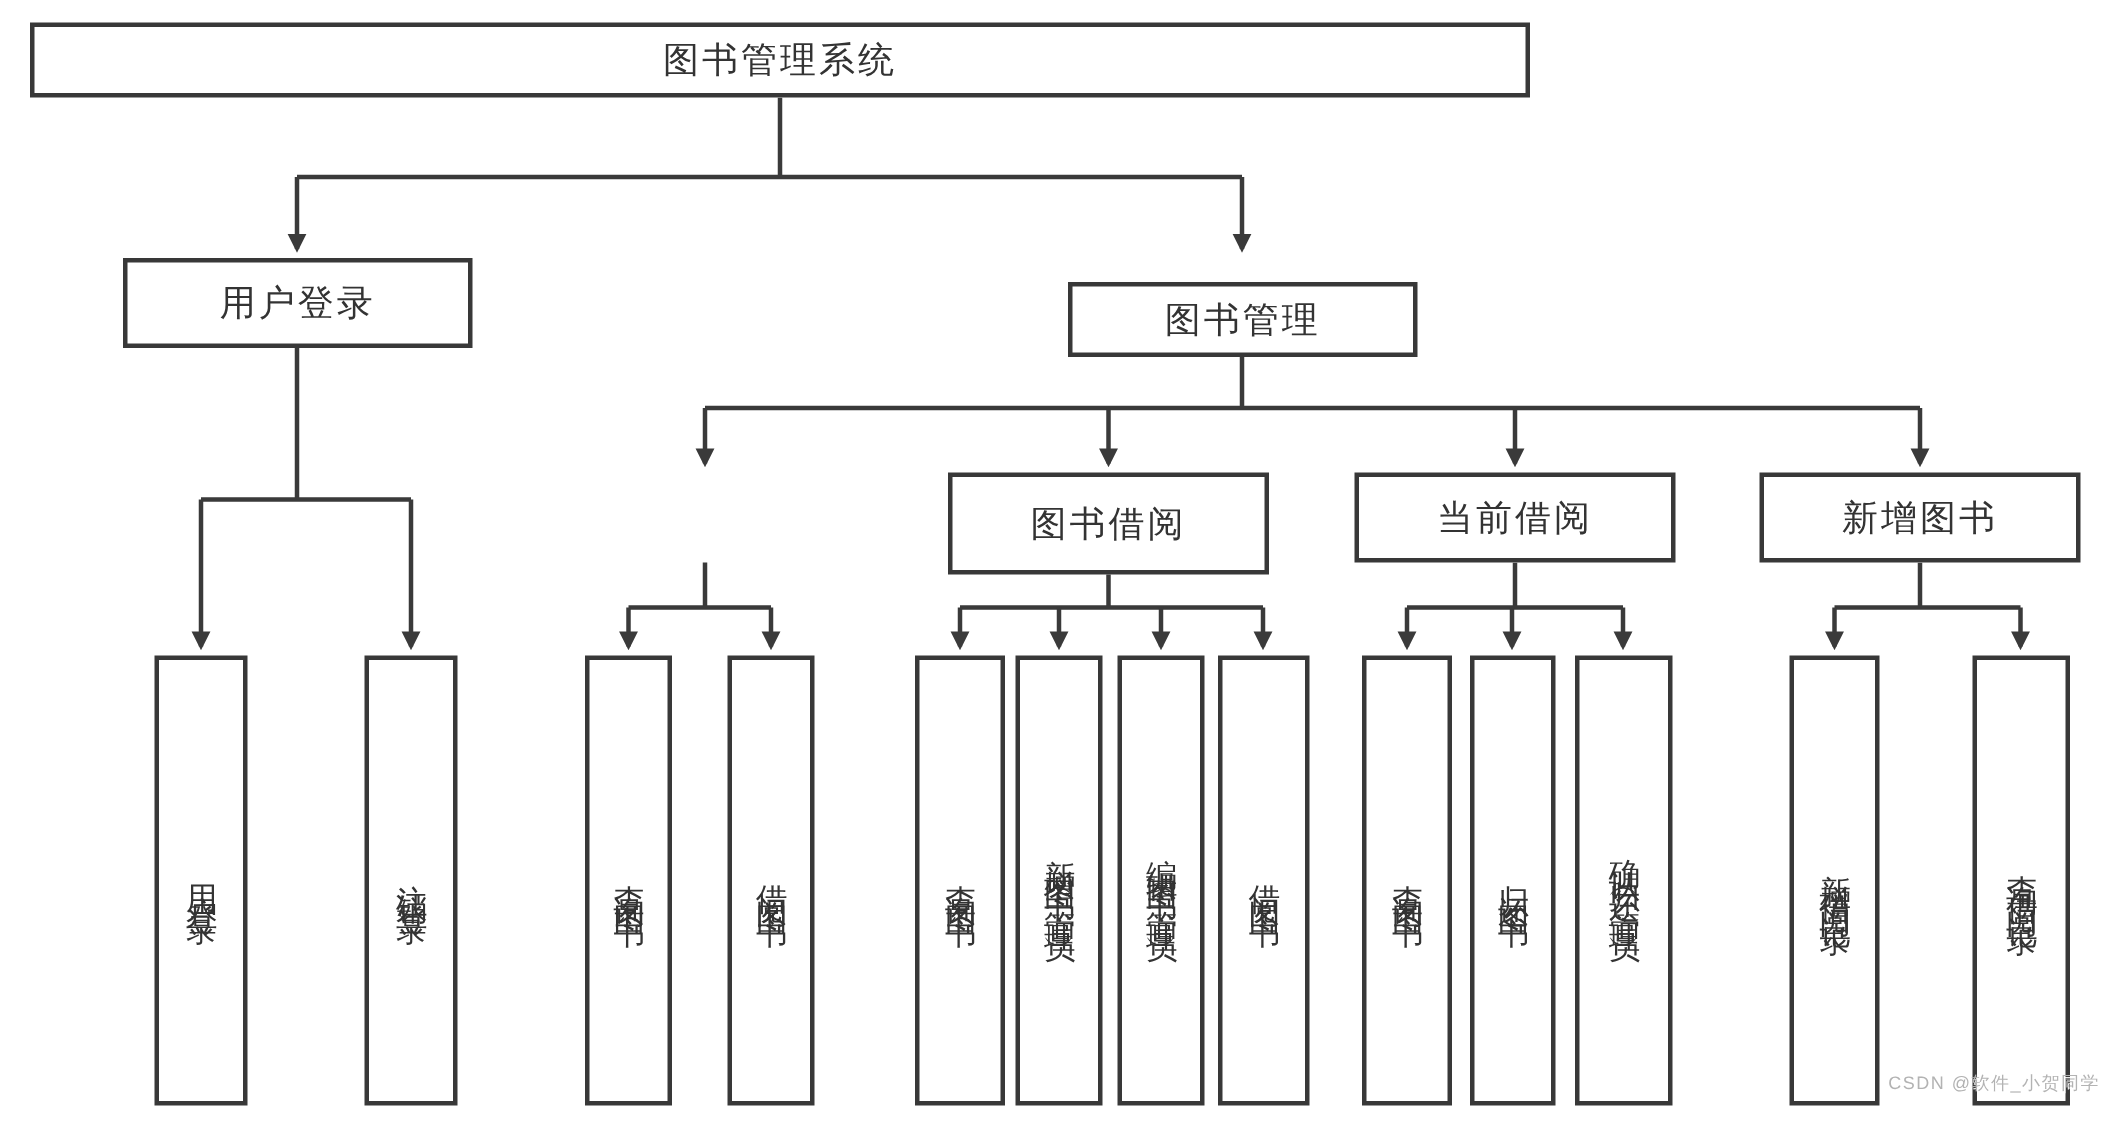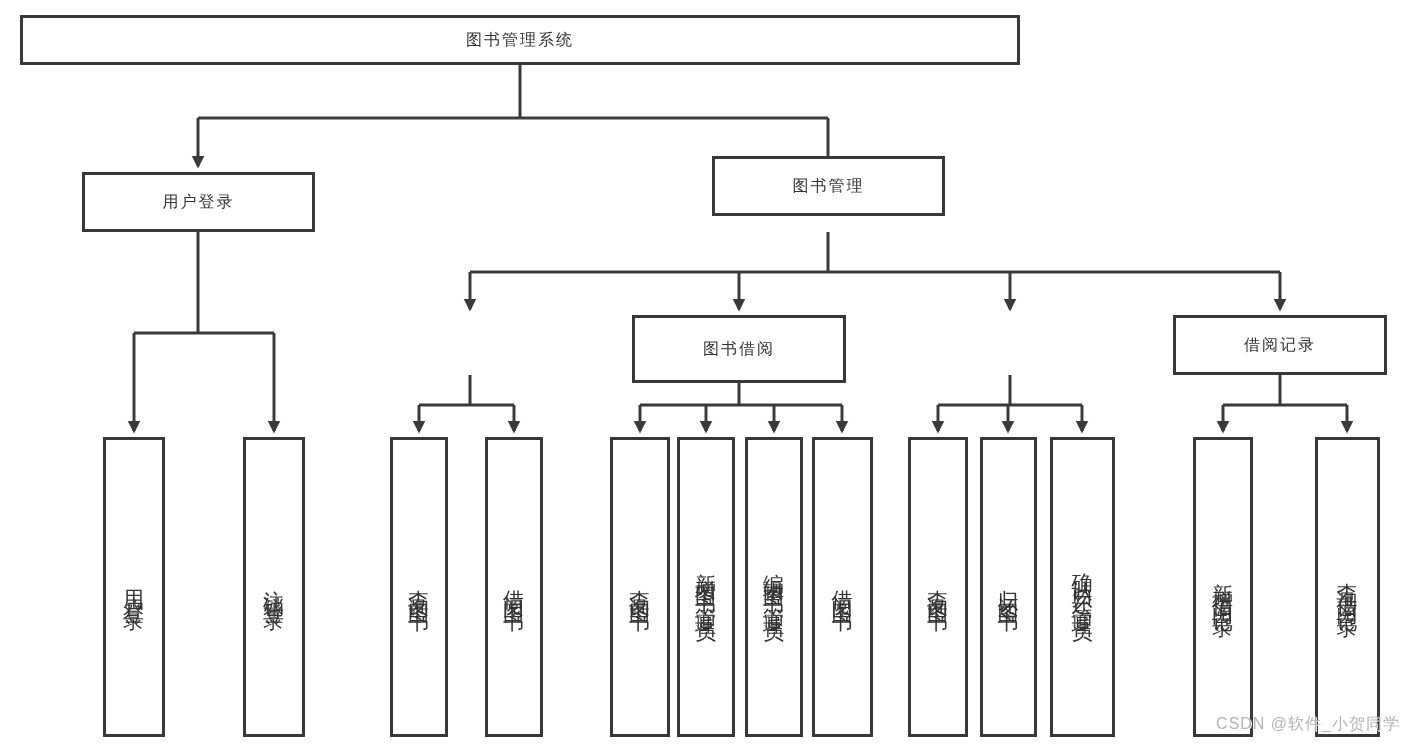"图书管理系统" .box { font-size: 16px -> 24px }
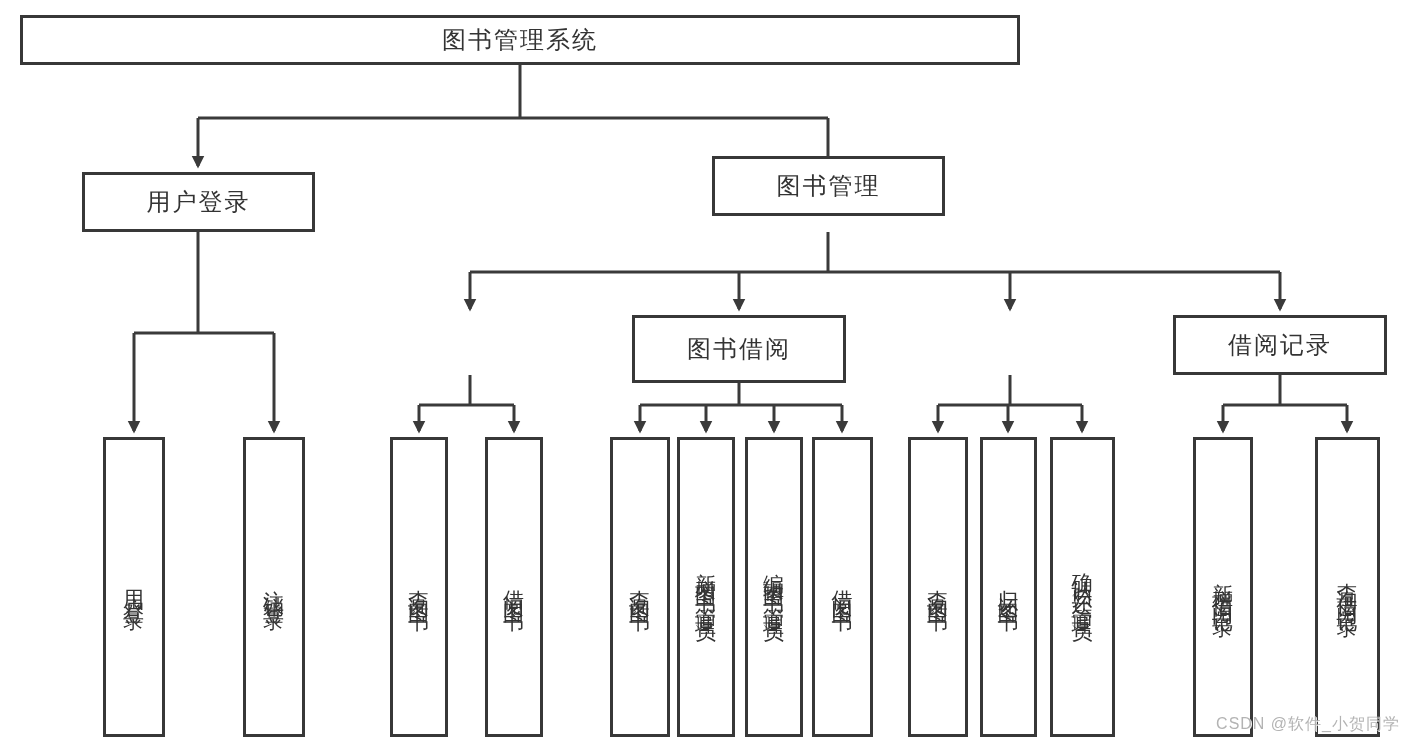"图书管理" div.box { height: 60px -> 50px; top: 156px -> 188px }
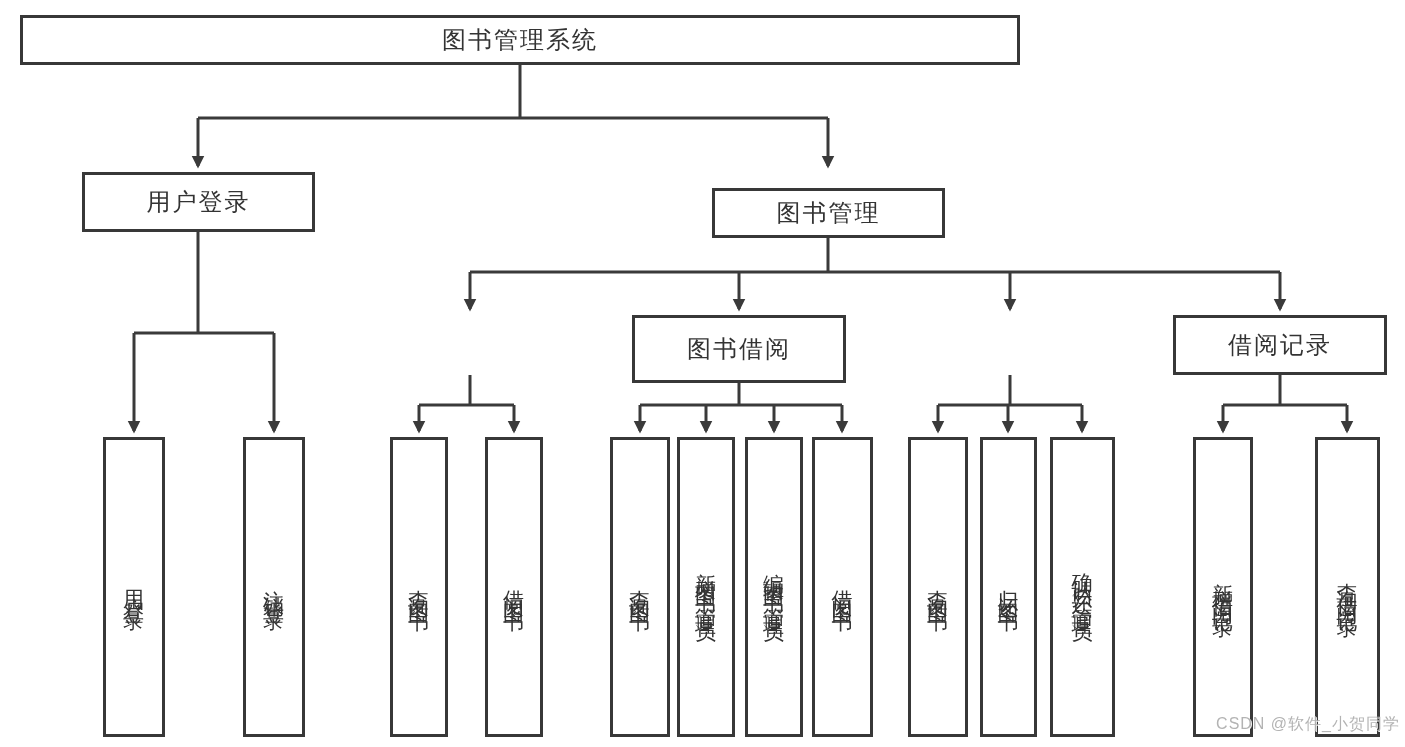"当前借阅" div.box { html: none -> <div> <span>当前借阅</span> </div> }
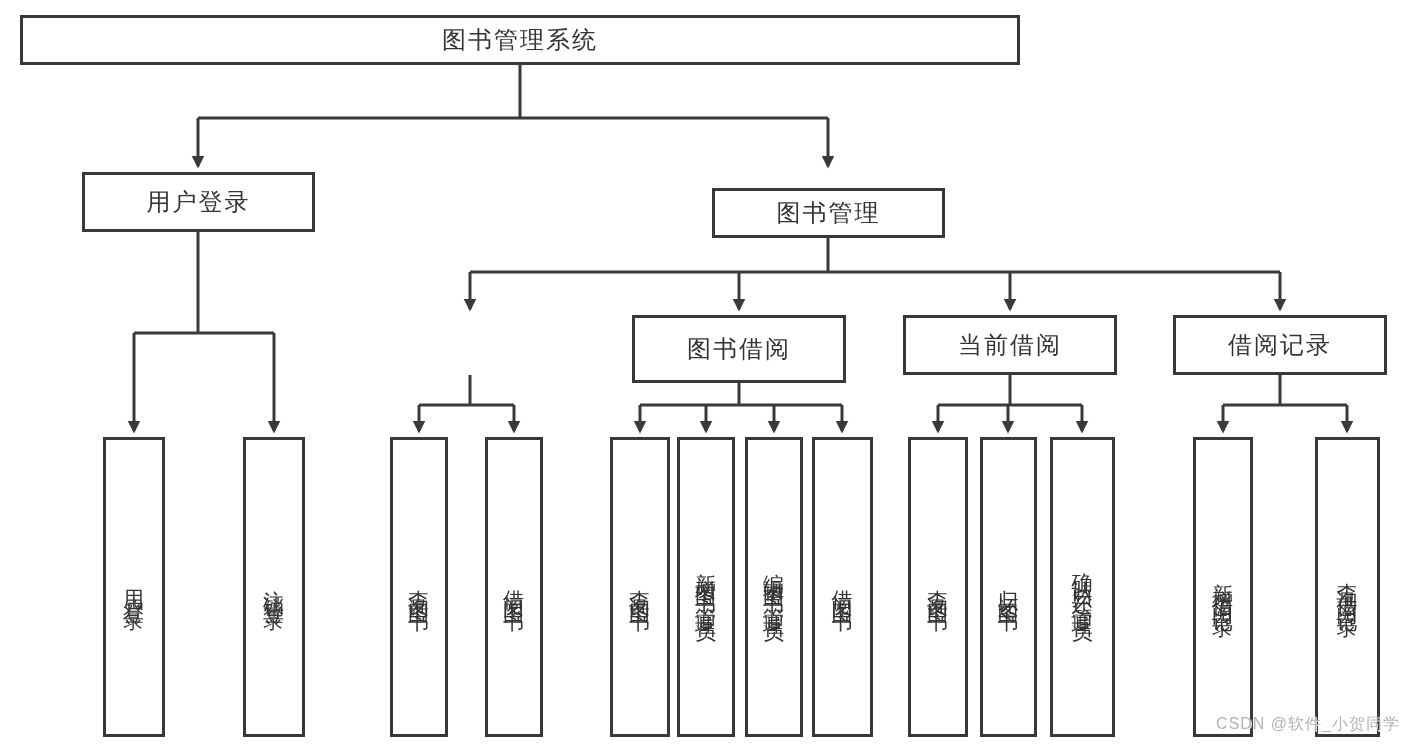"借阅记录" span { text: 借阅记录 -> 新增图书 }
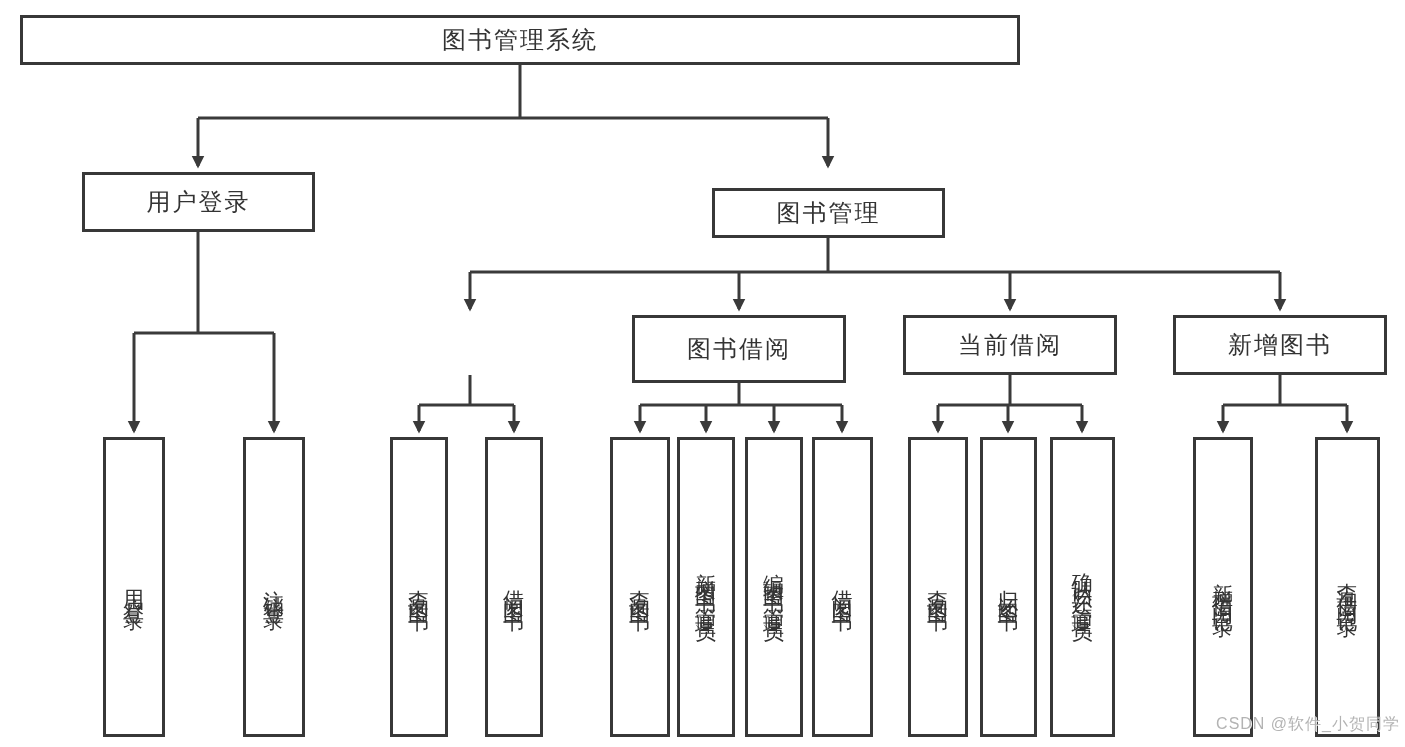"CSDN @软件_小贺同学" .watermark { font-size: 16px -> 12px }
